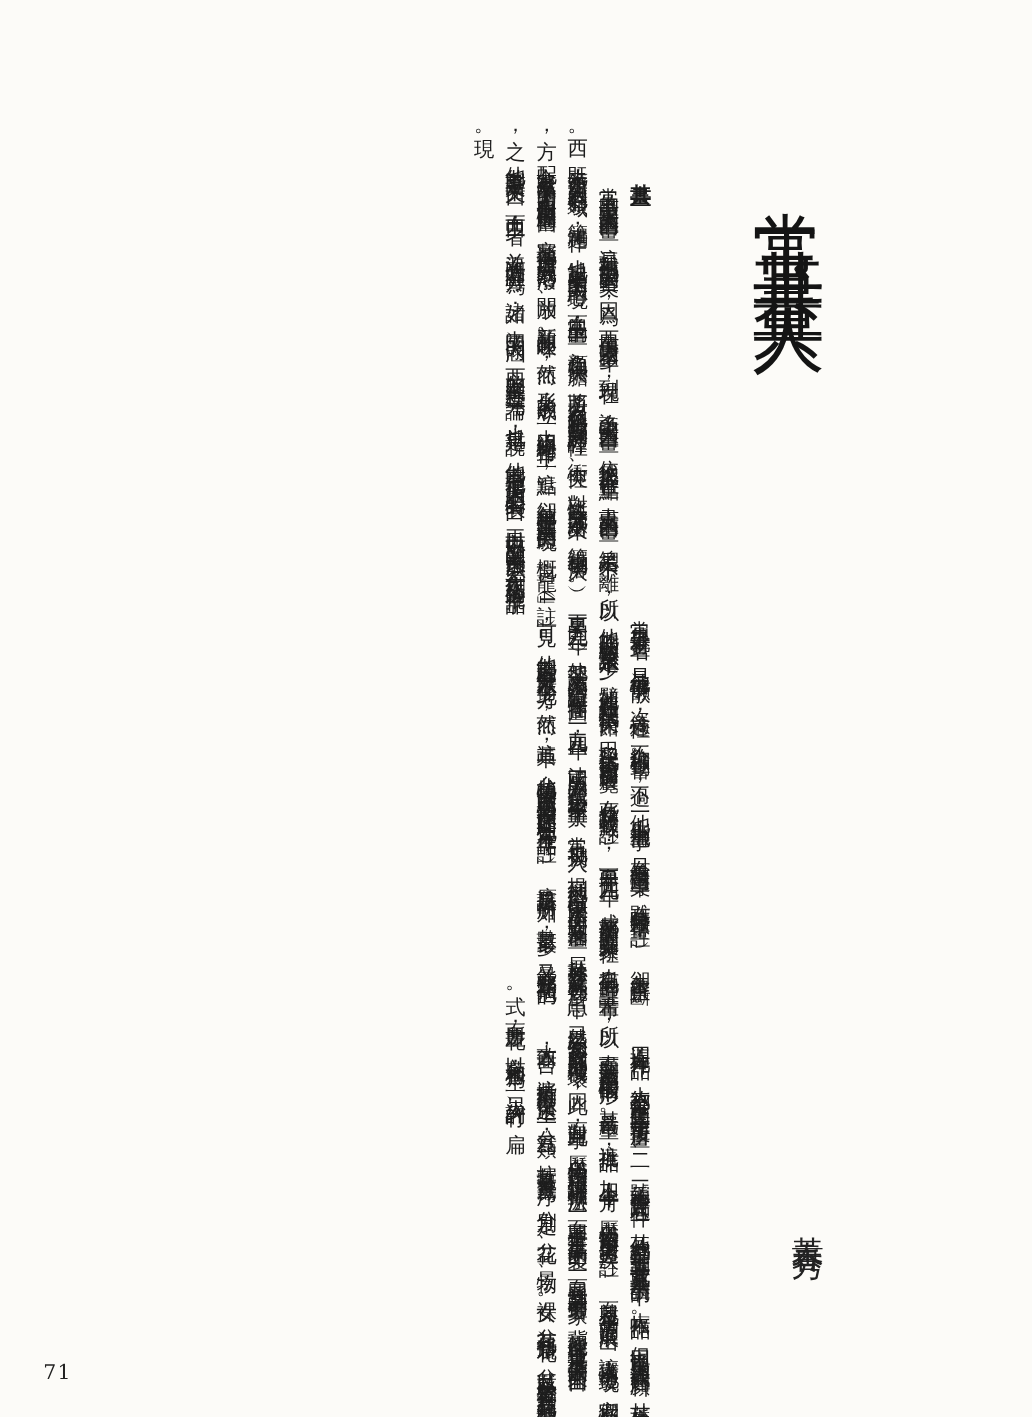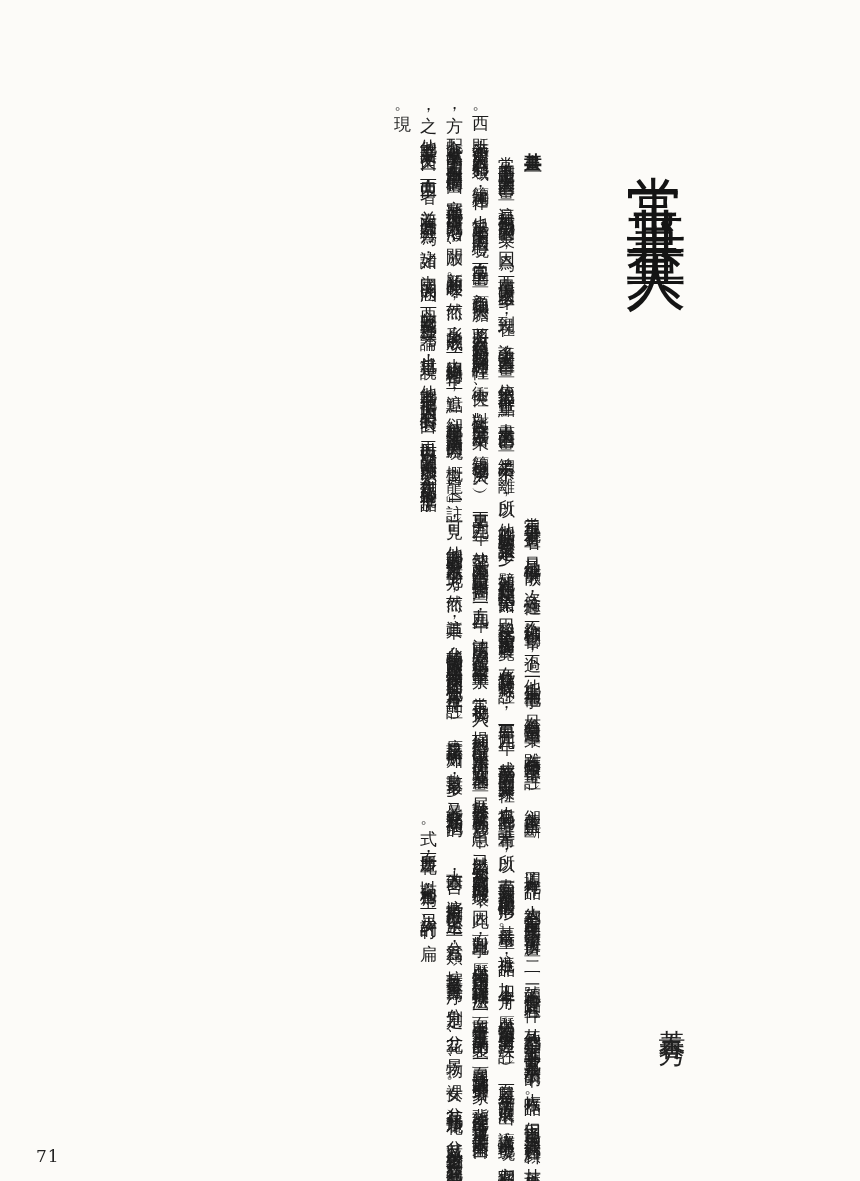"71" .page-number { margin-top: 12px -> none }
